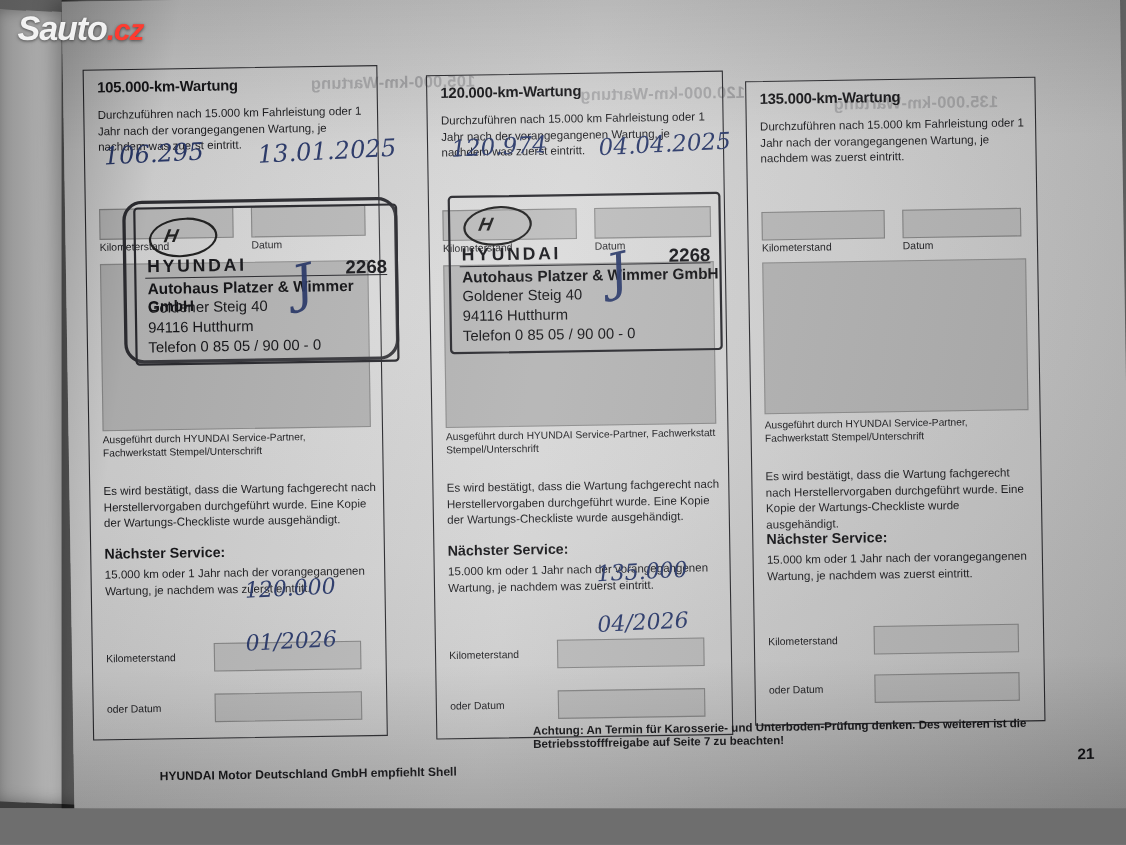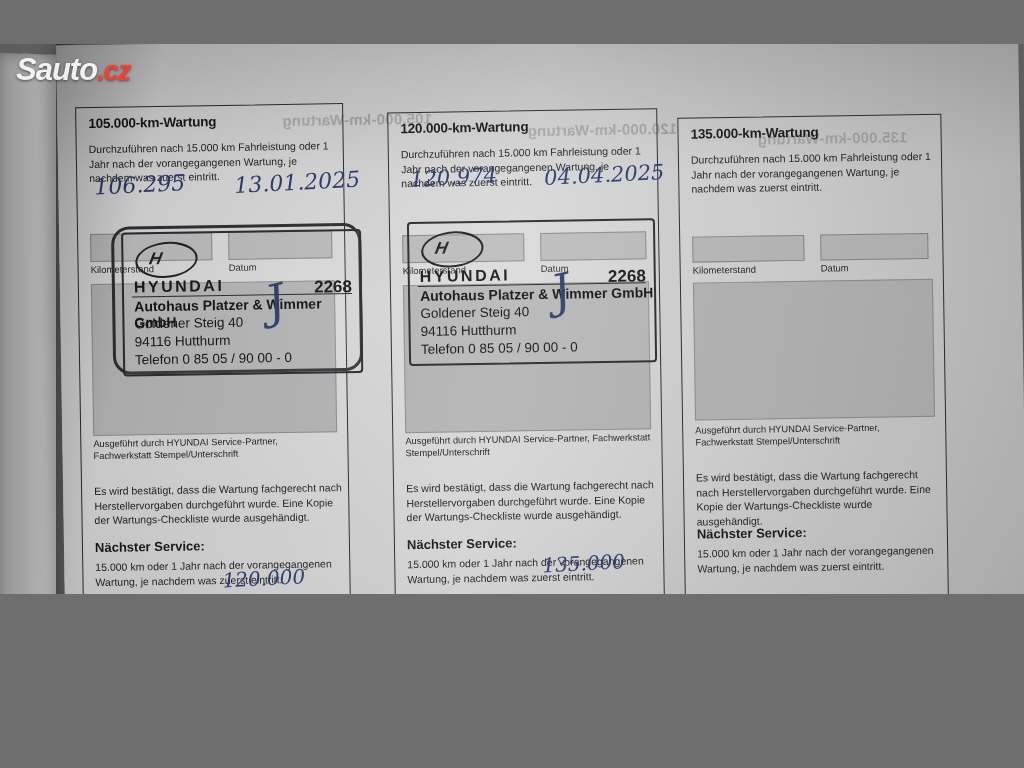"Sauto.cz" #shot { height: 550px -> 735px; margin-top: 44px -> none }
